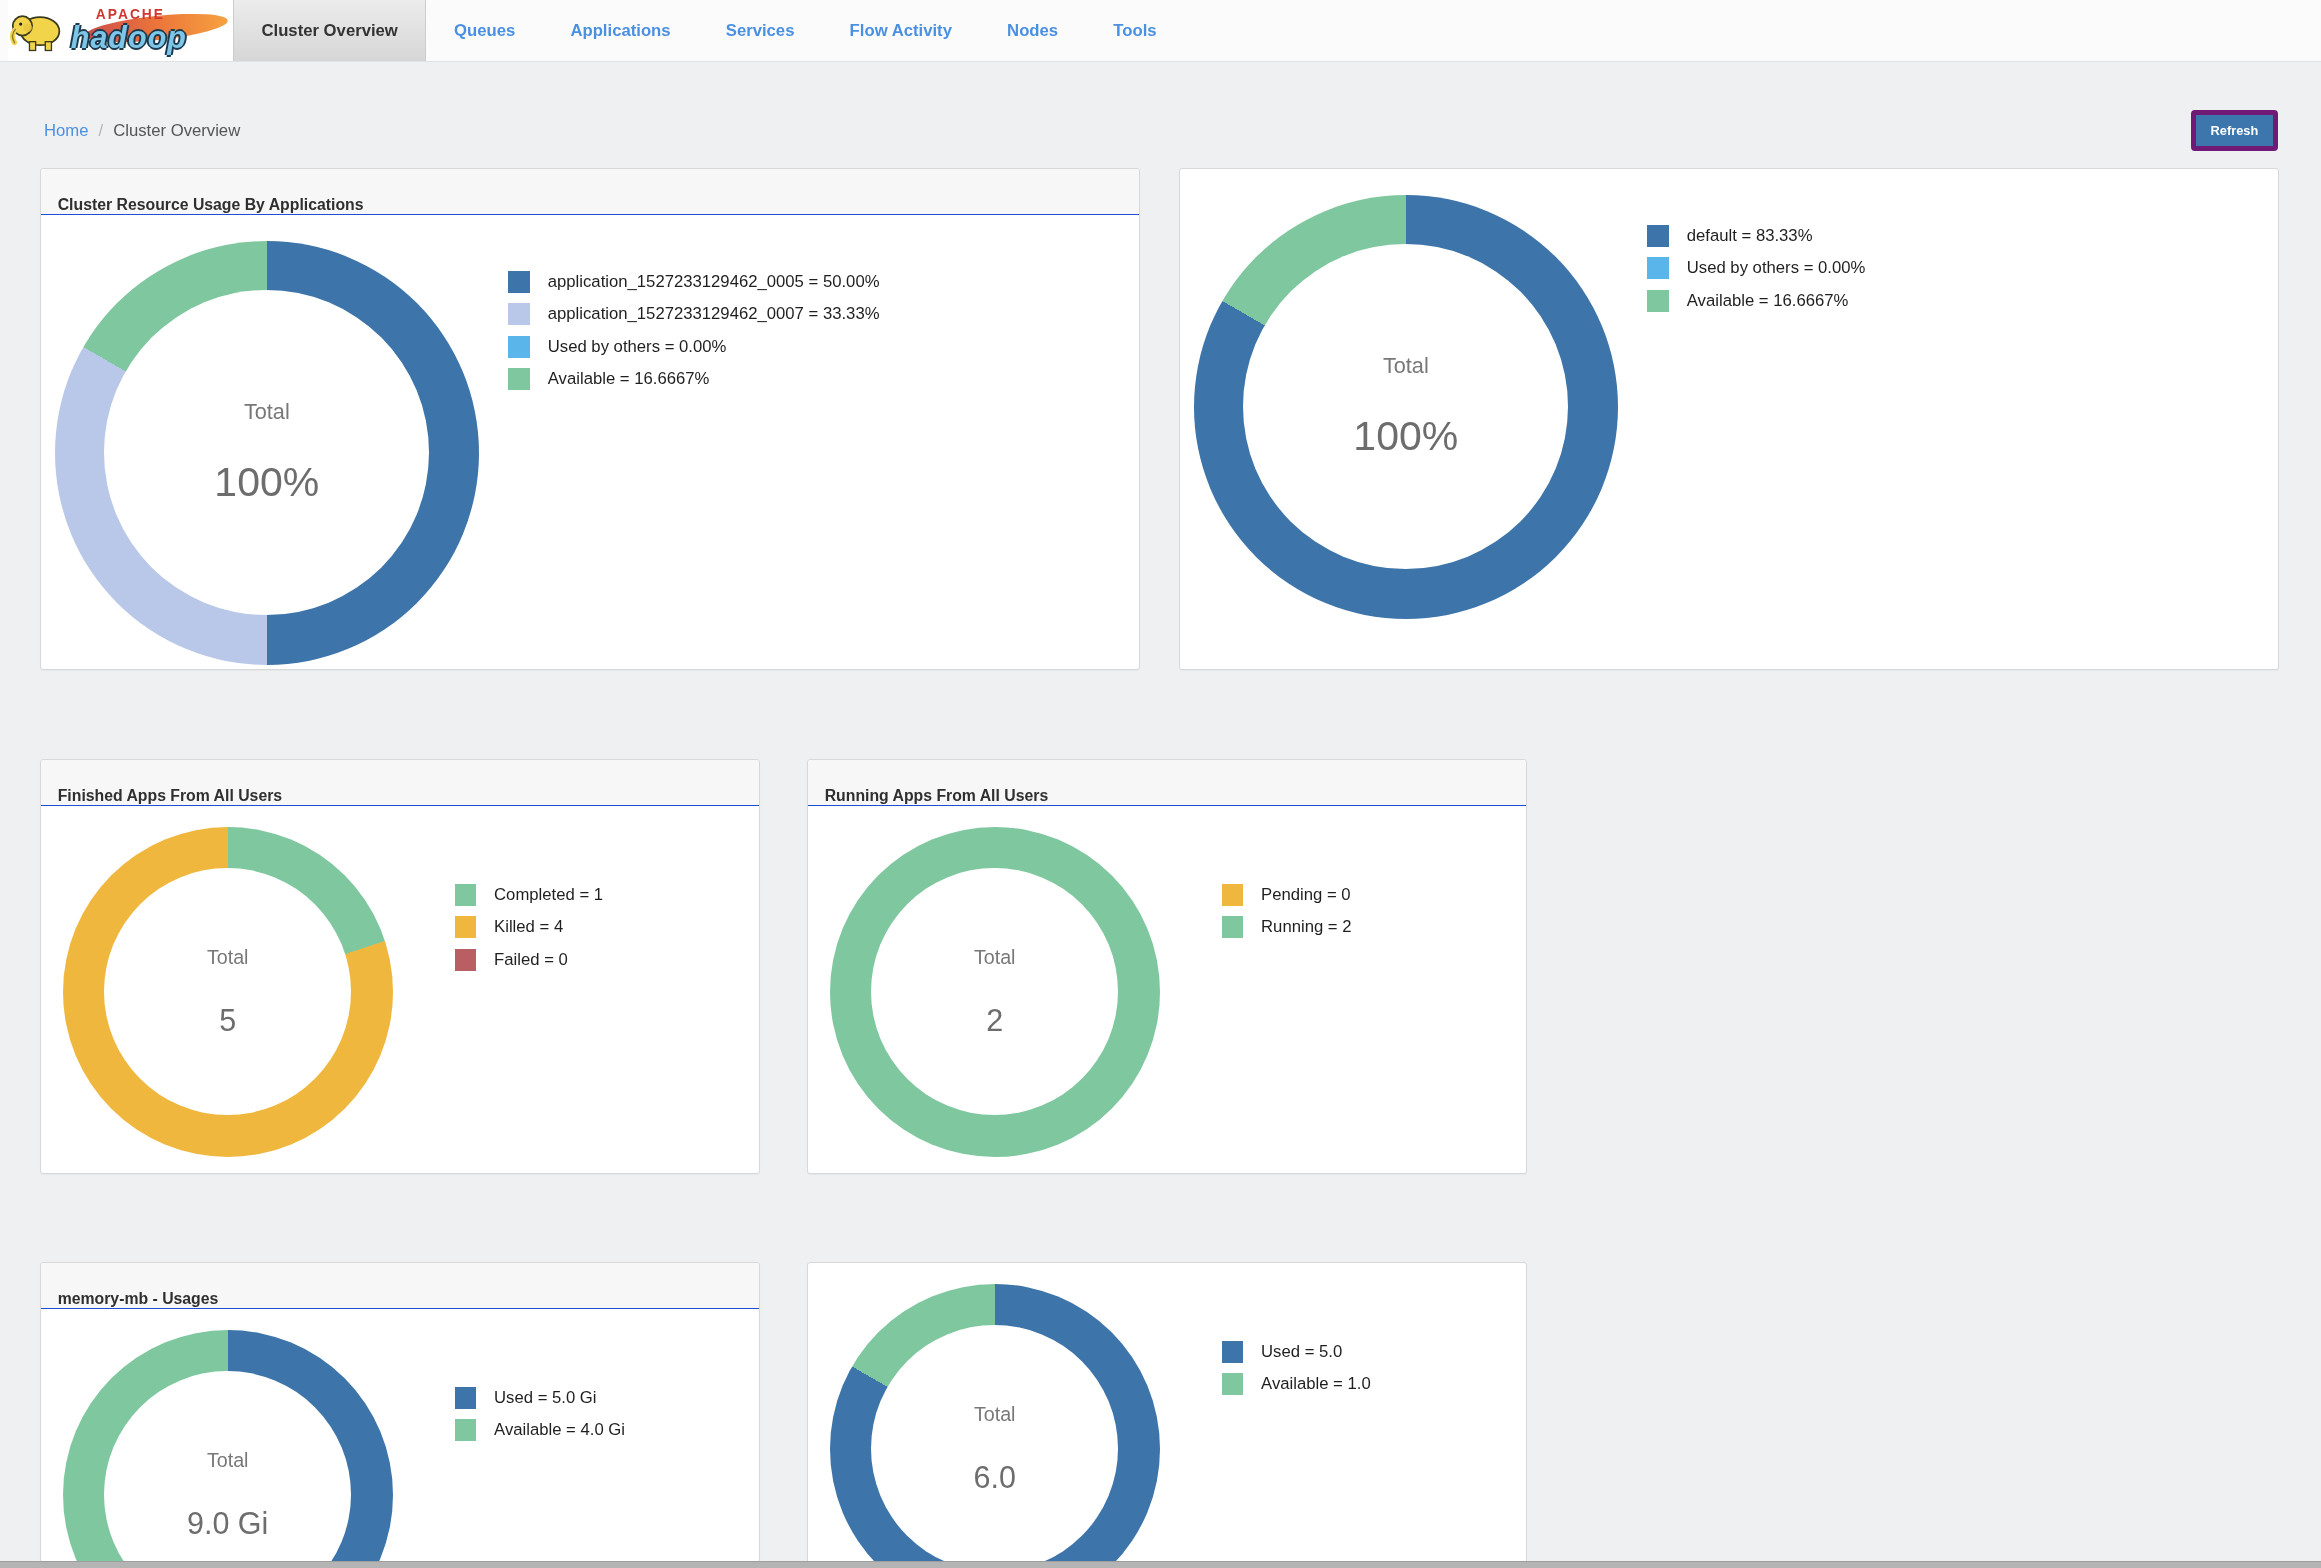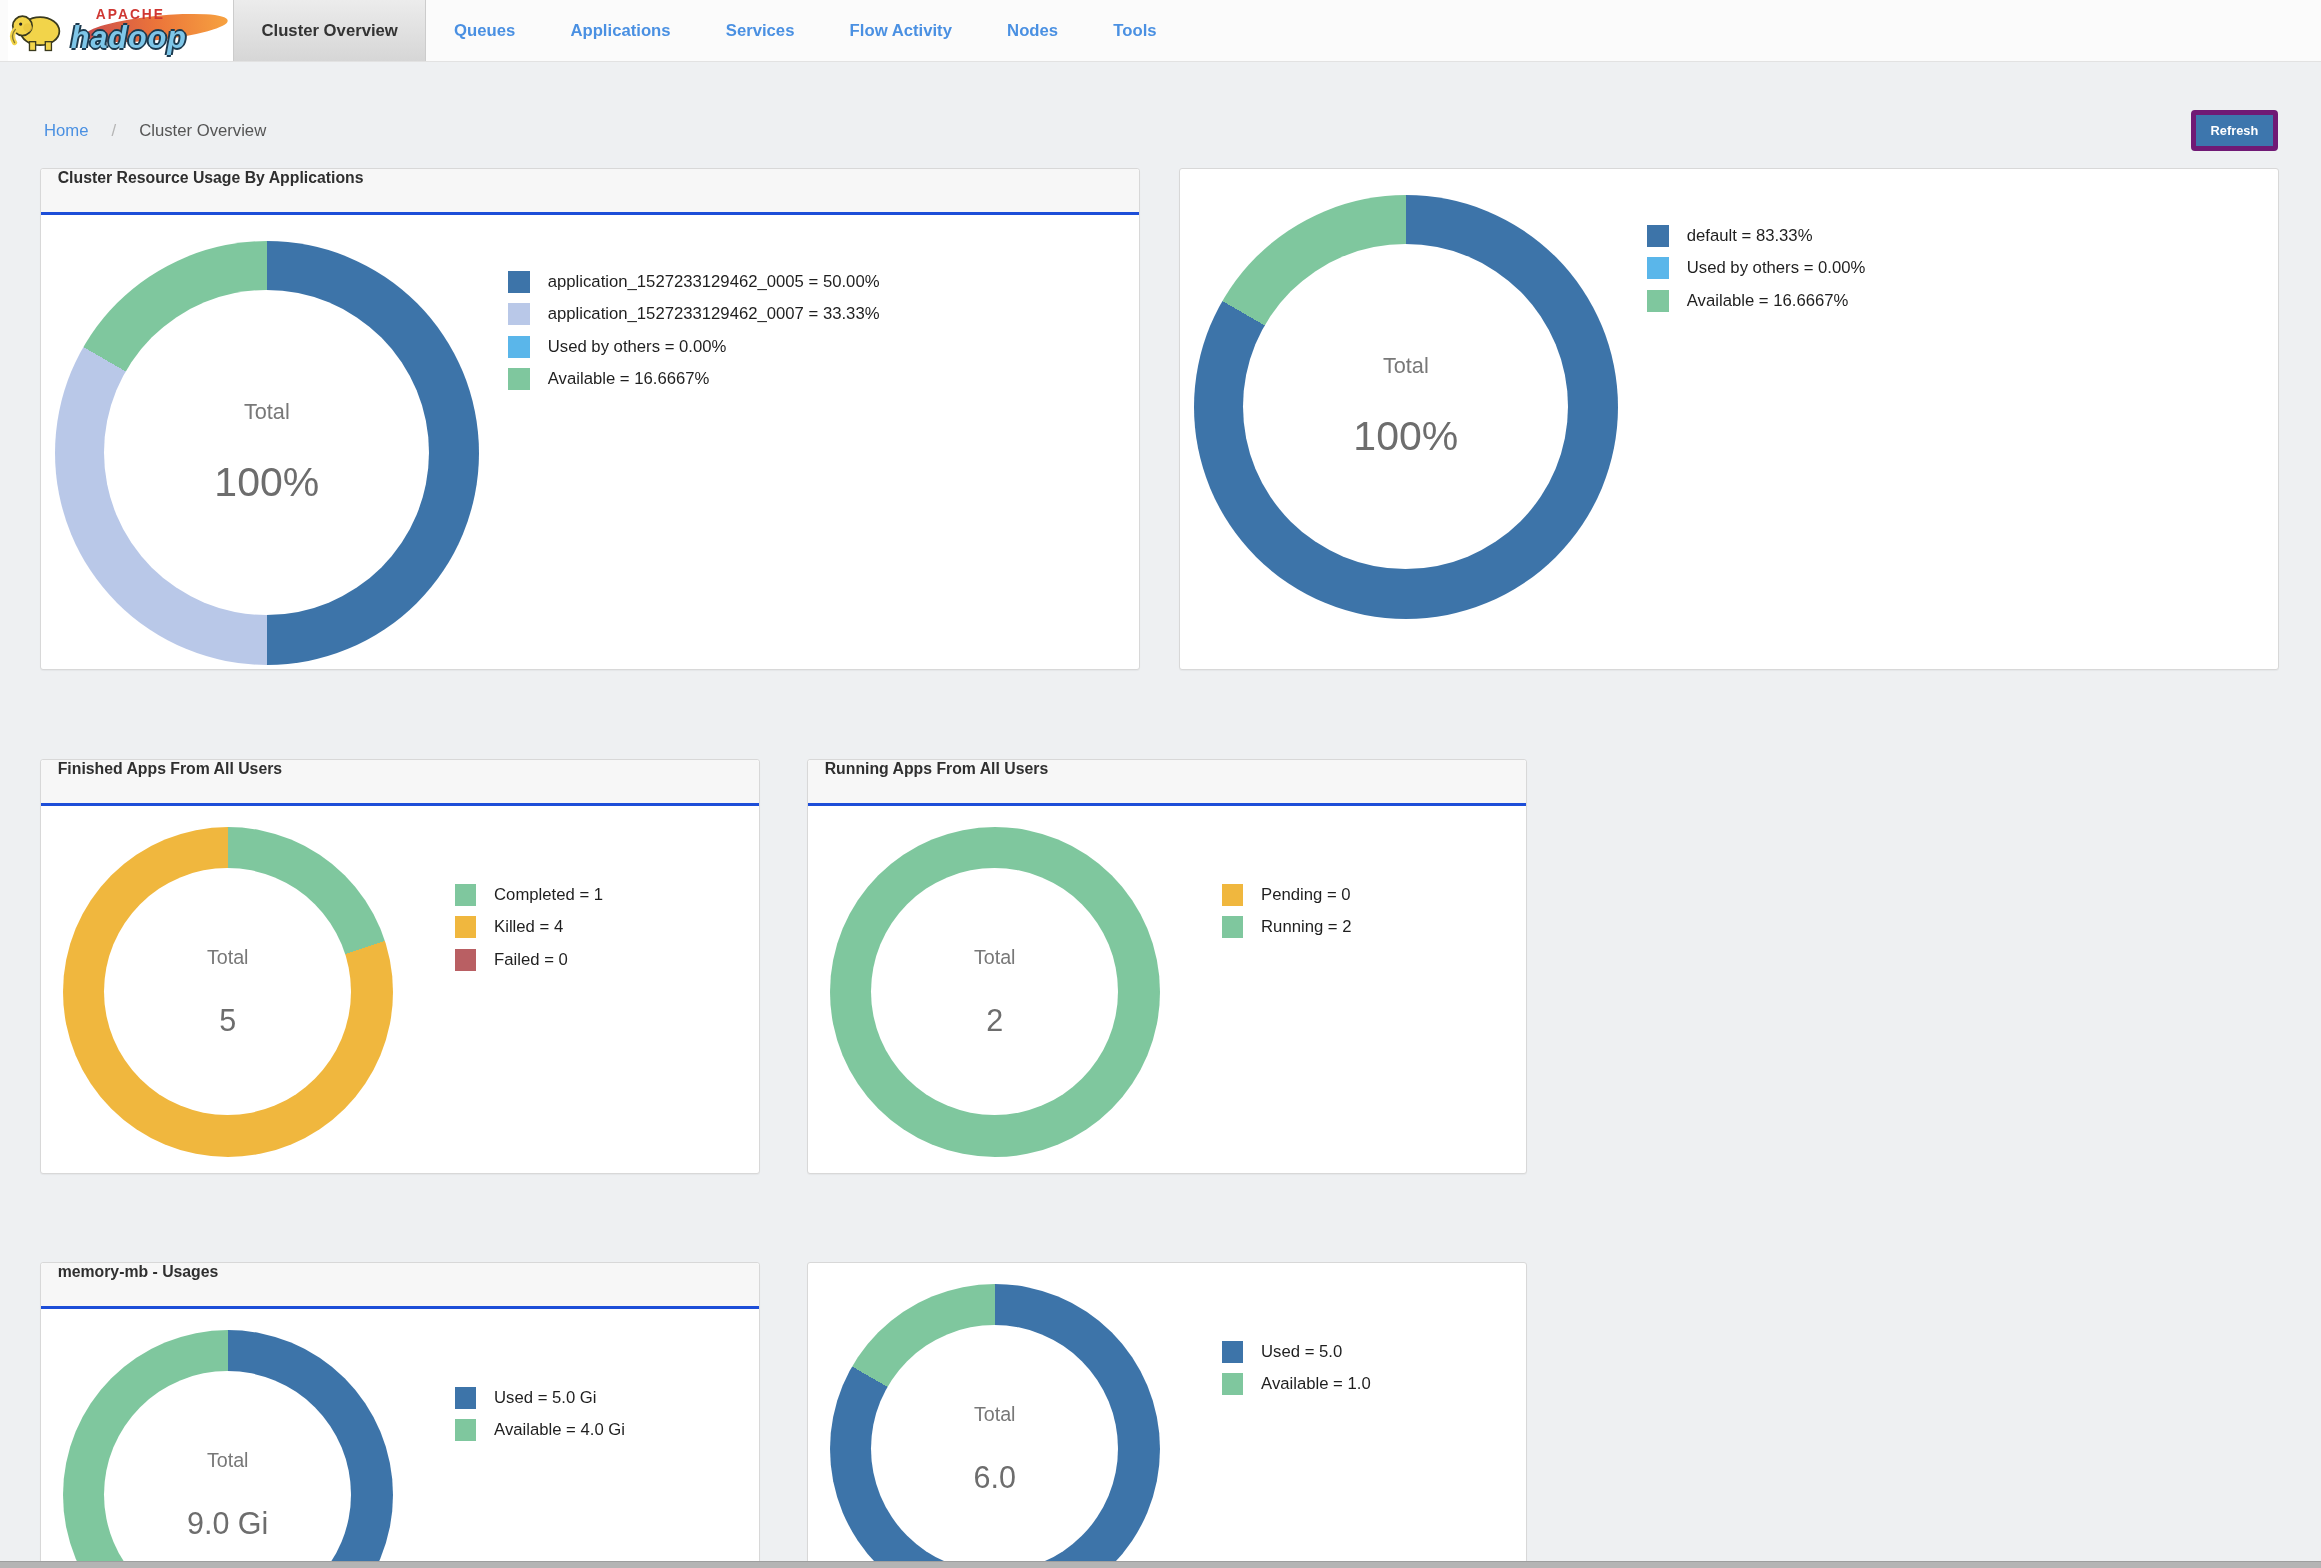"Home" .breadcrumb { gap: 23px -> 10px }
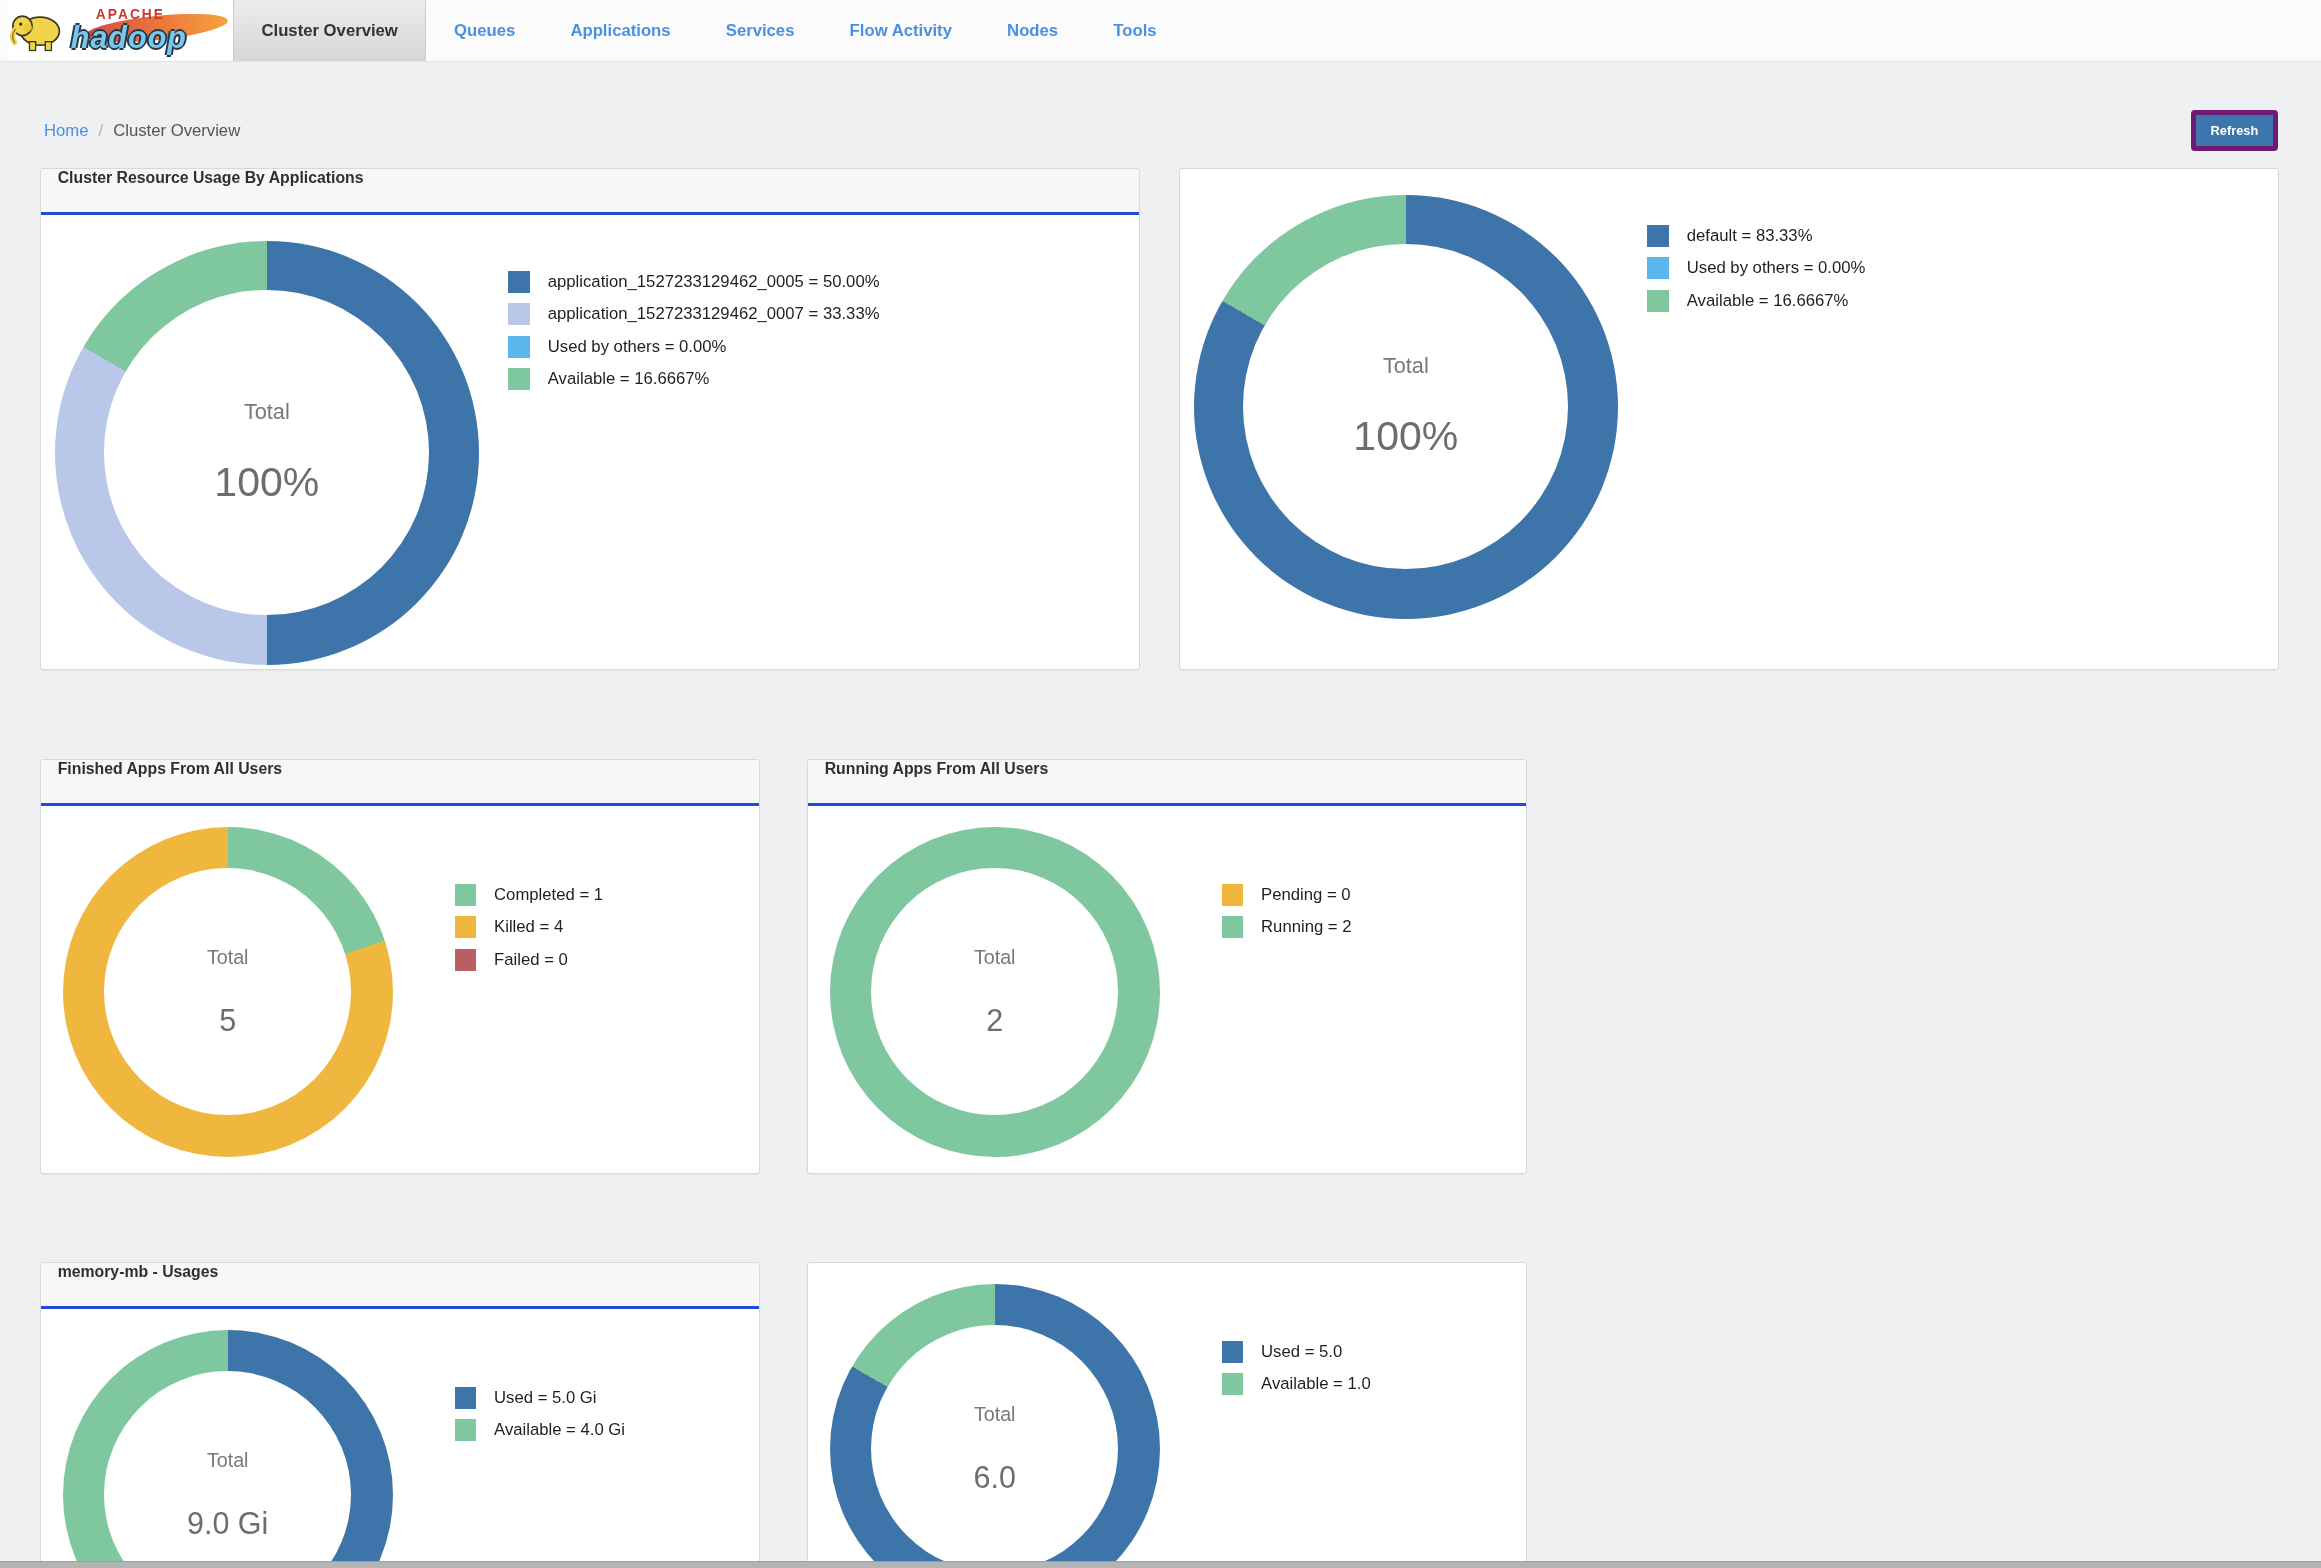"Cluster Resource Usage By Applications" .panel-heading { align-items: flex-start -> flex-end; border-bottom: 3px solid #1d4ed8 -> 1px solid #1d4ed8 }
